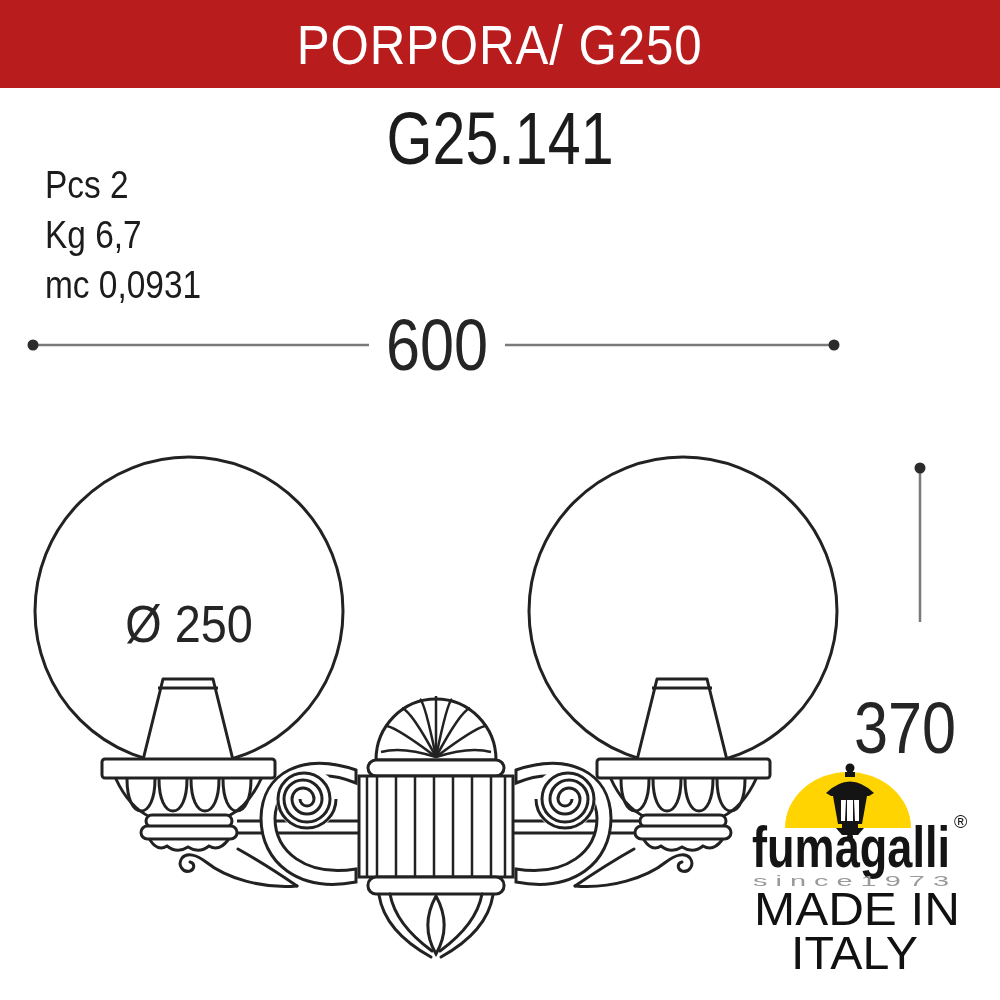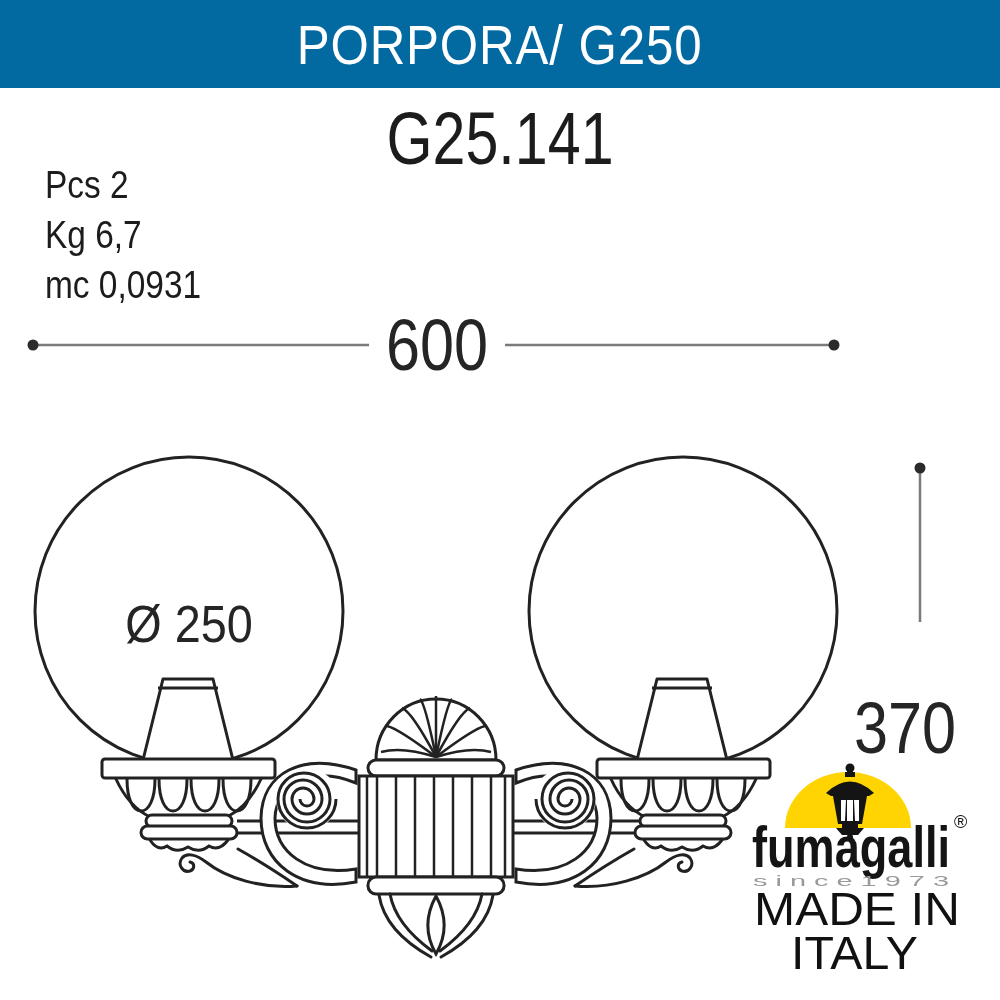"PORPORA/ G250" #banner { background: #0369a1 -> #b91c1c }
